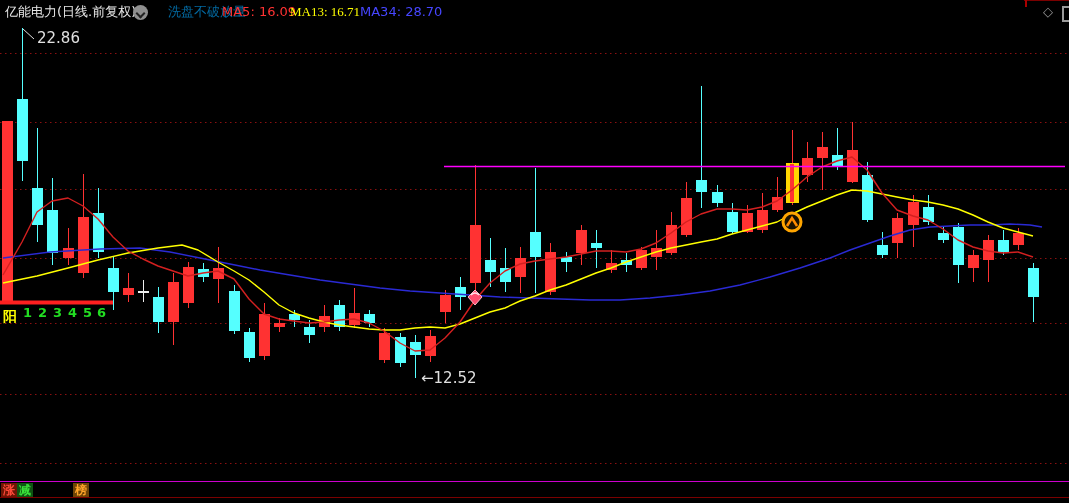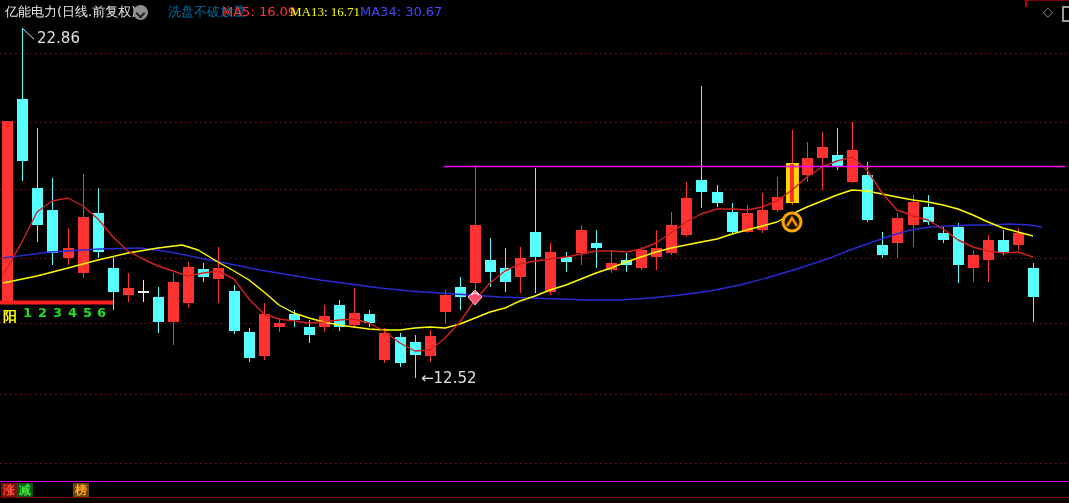"MA34: 30.67" span.t-ma34 { text: 30.67 -> 28.70 }
